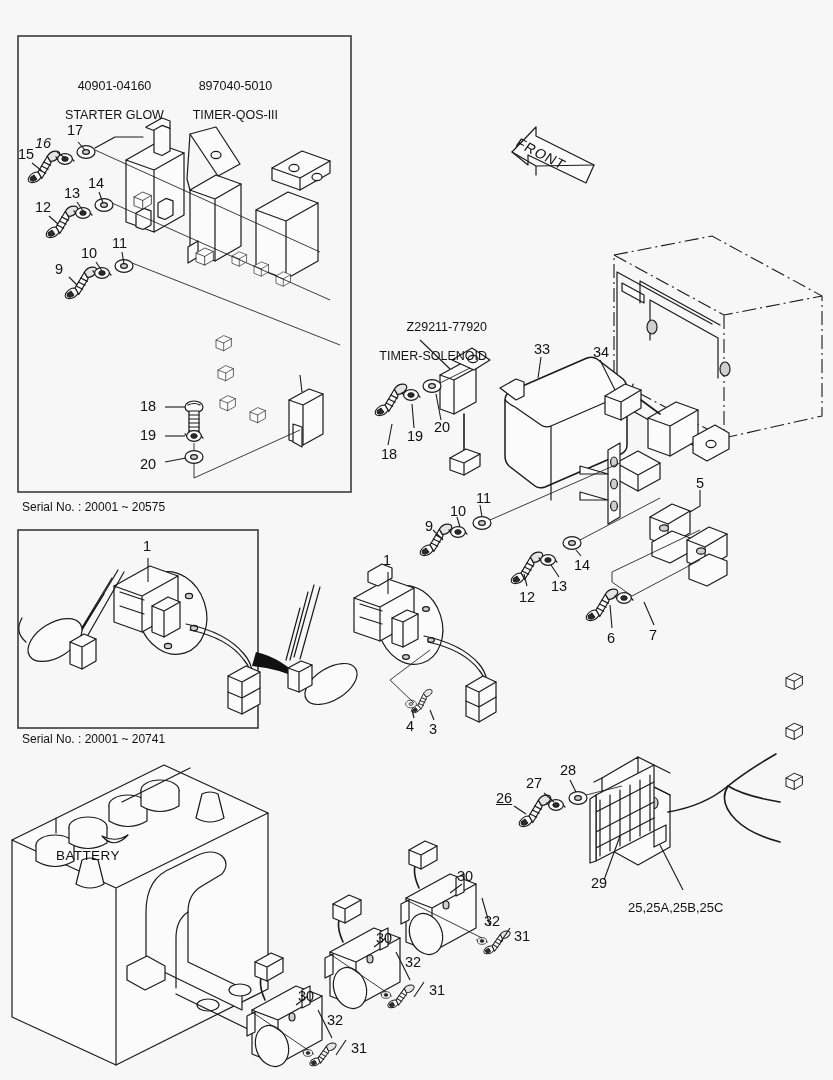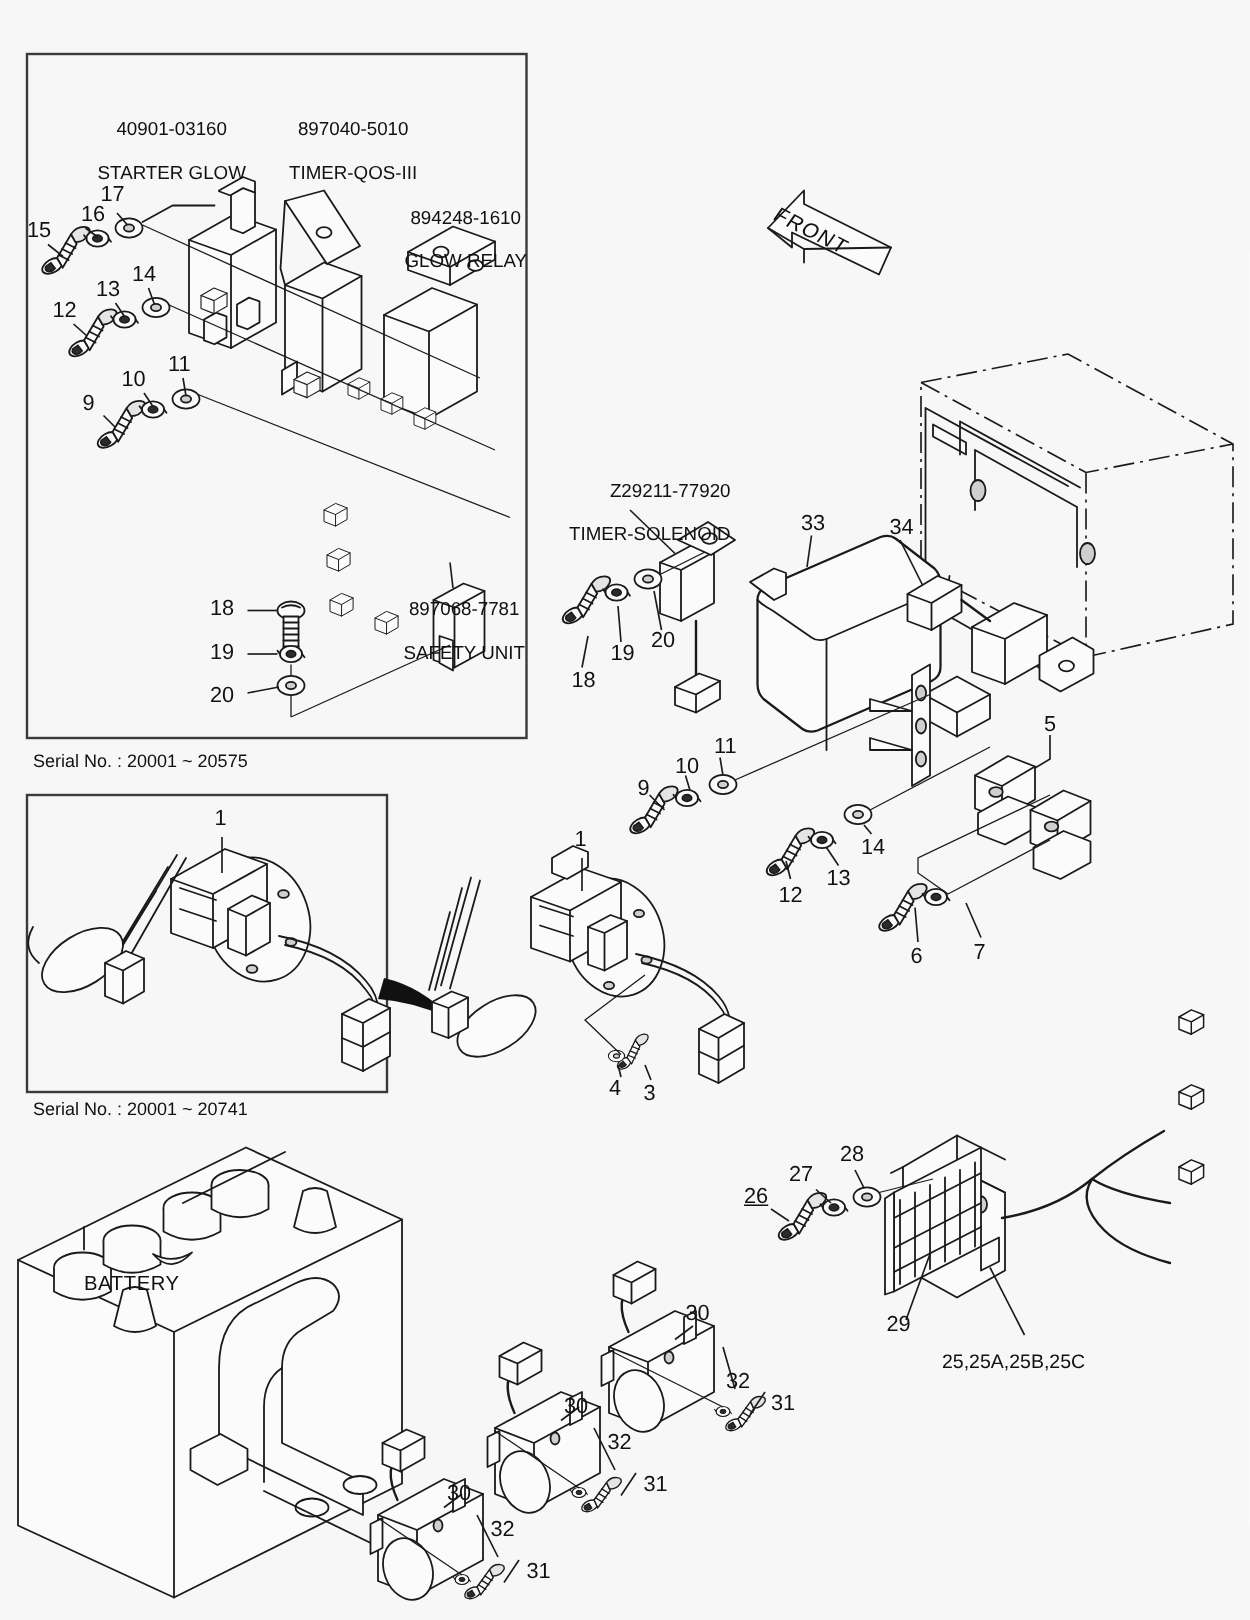"40901-03160" span { text: 40901-03160 -> 40901-04160 }
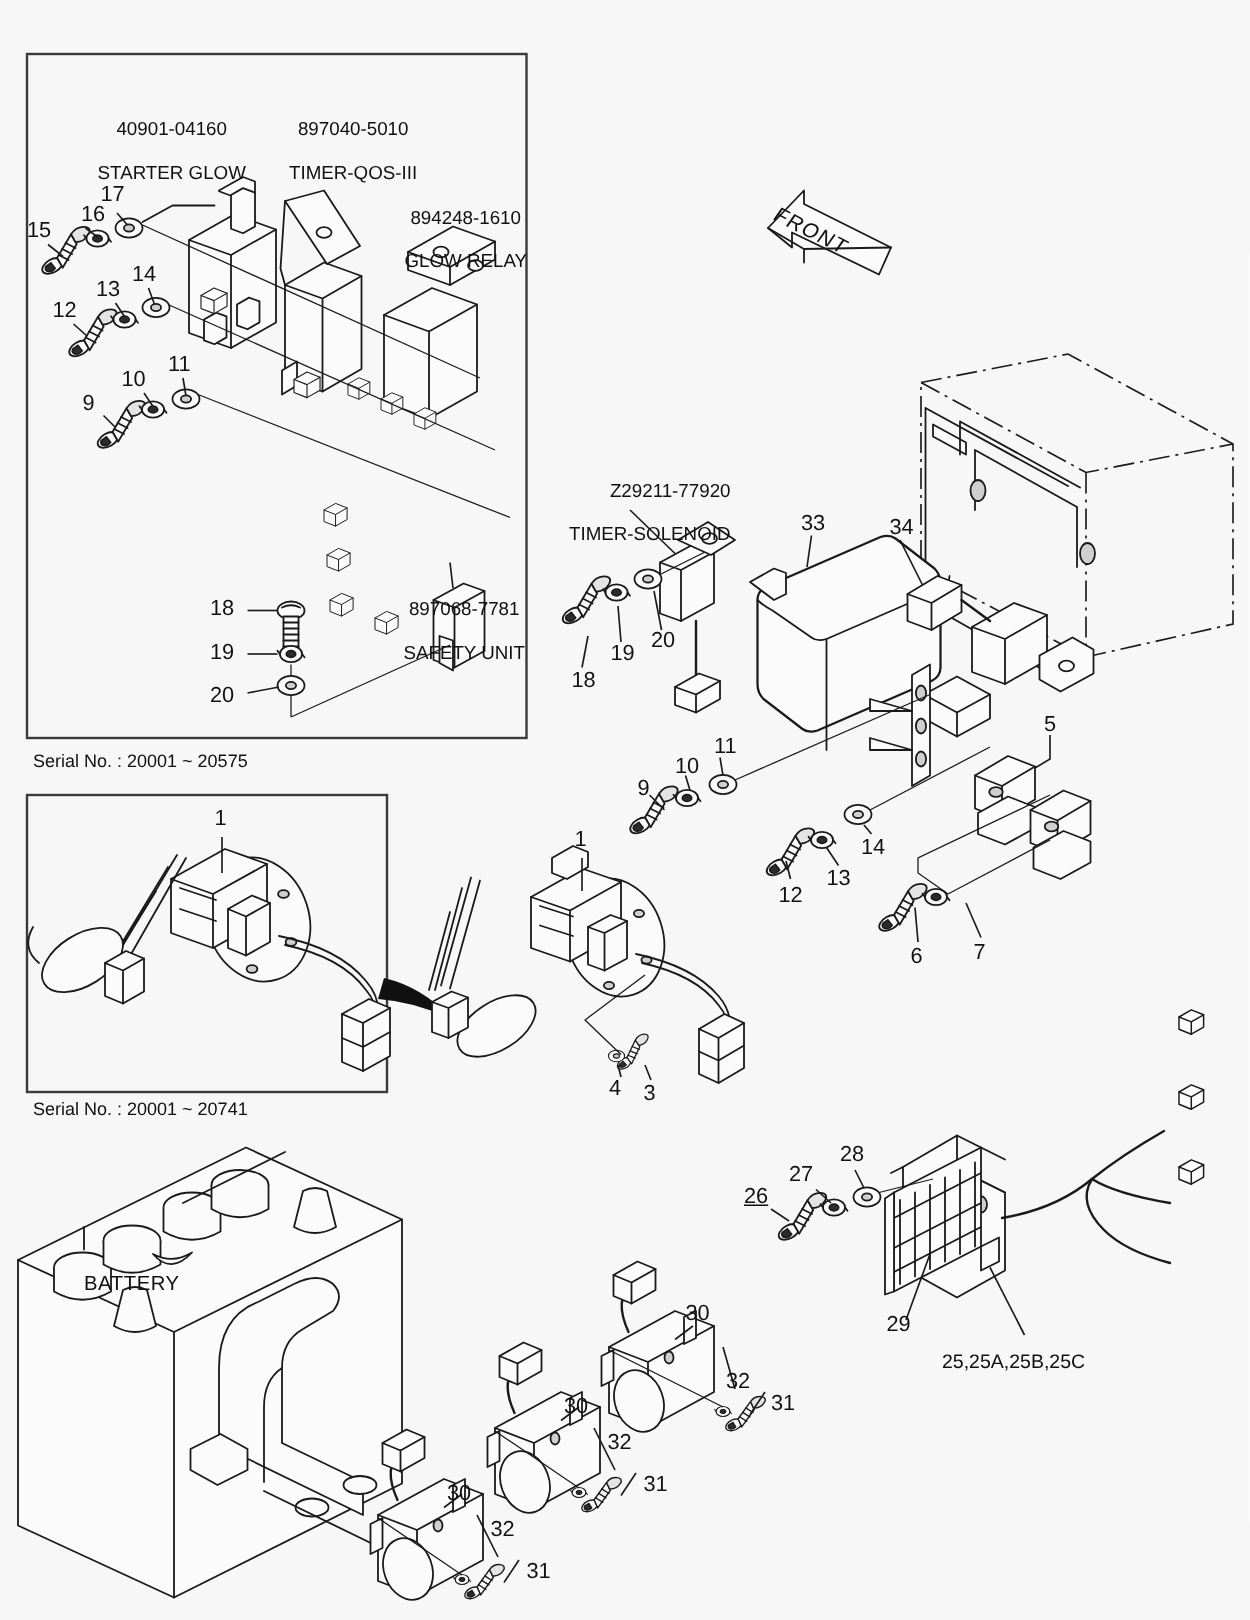"16" div.lbl { font-style: none -> italic; left: 54px -> 35px }
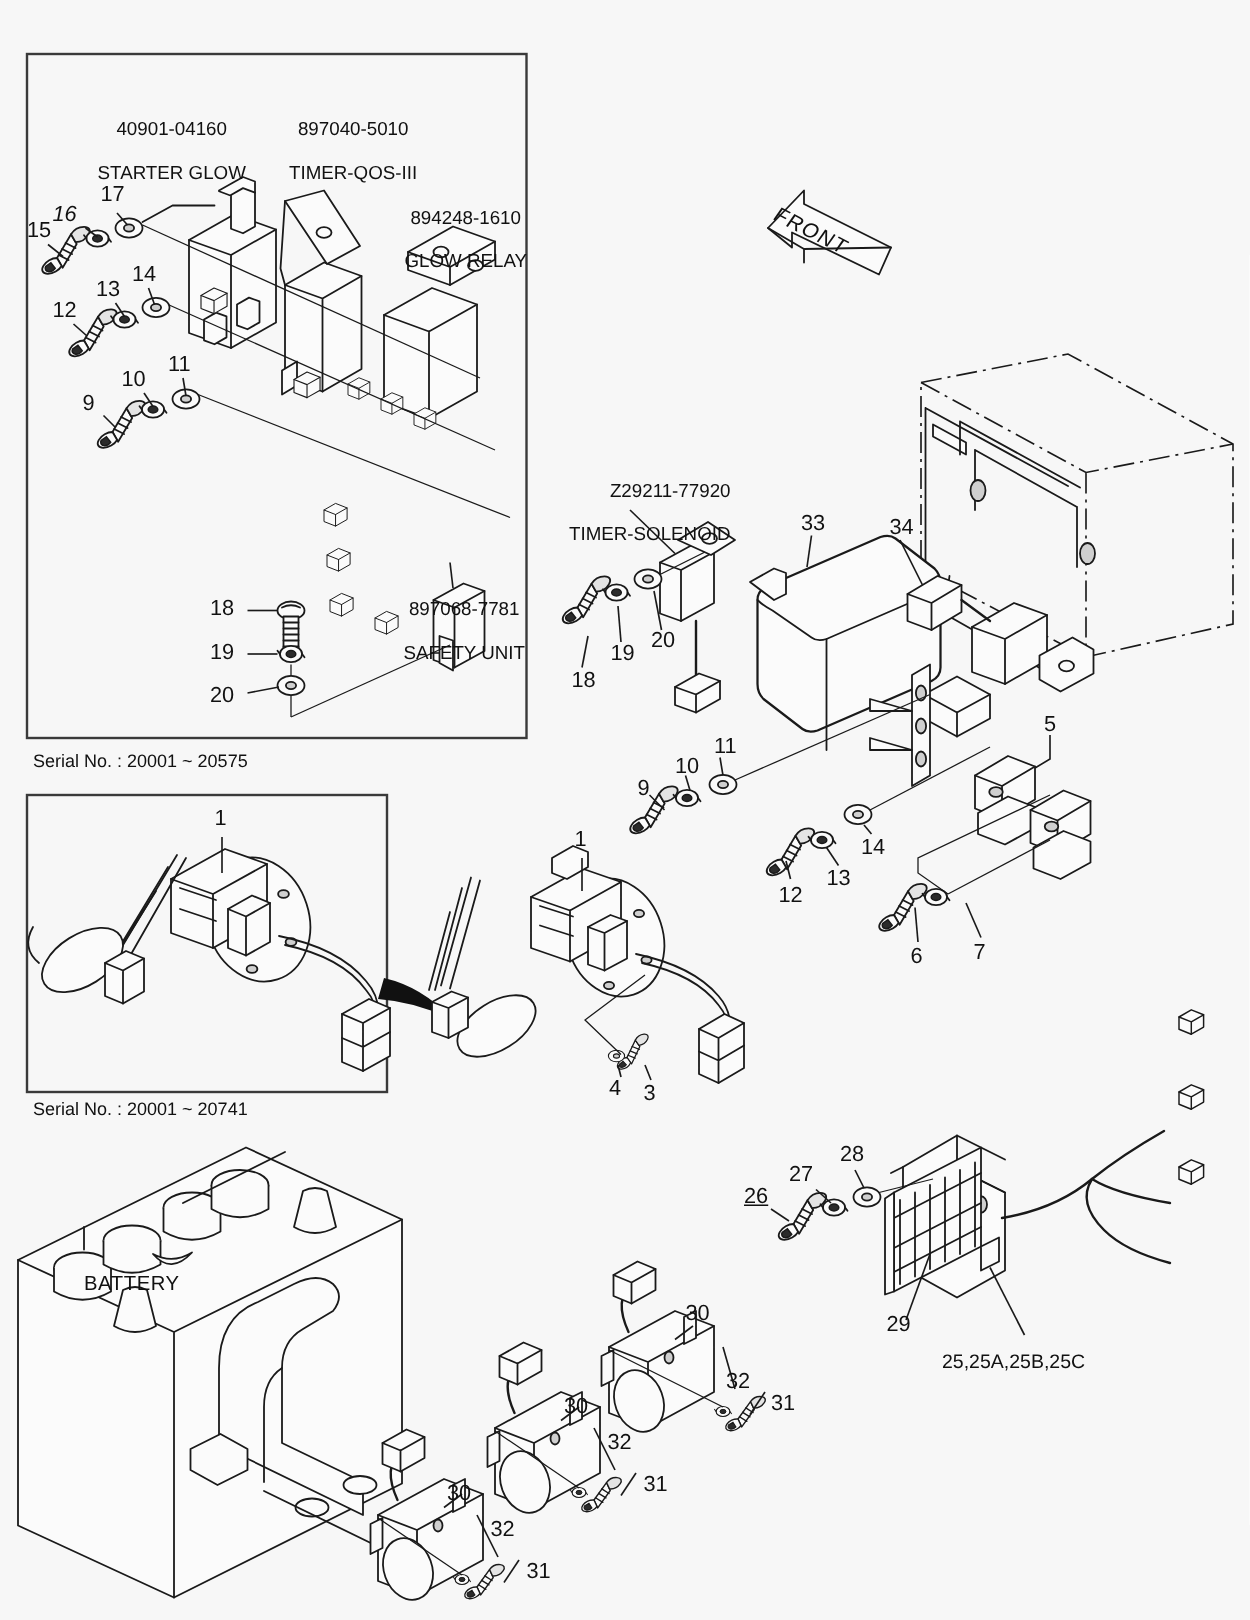"894248-1610" div.lbl { html: <div> <span>894248-1610</span><br> <span>GLOW RELAY</span> </div> -> none }
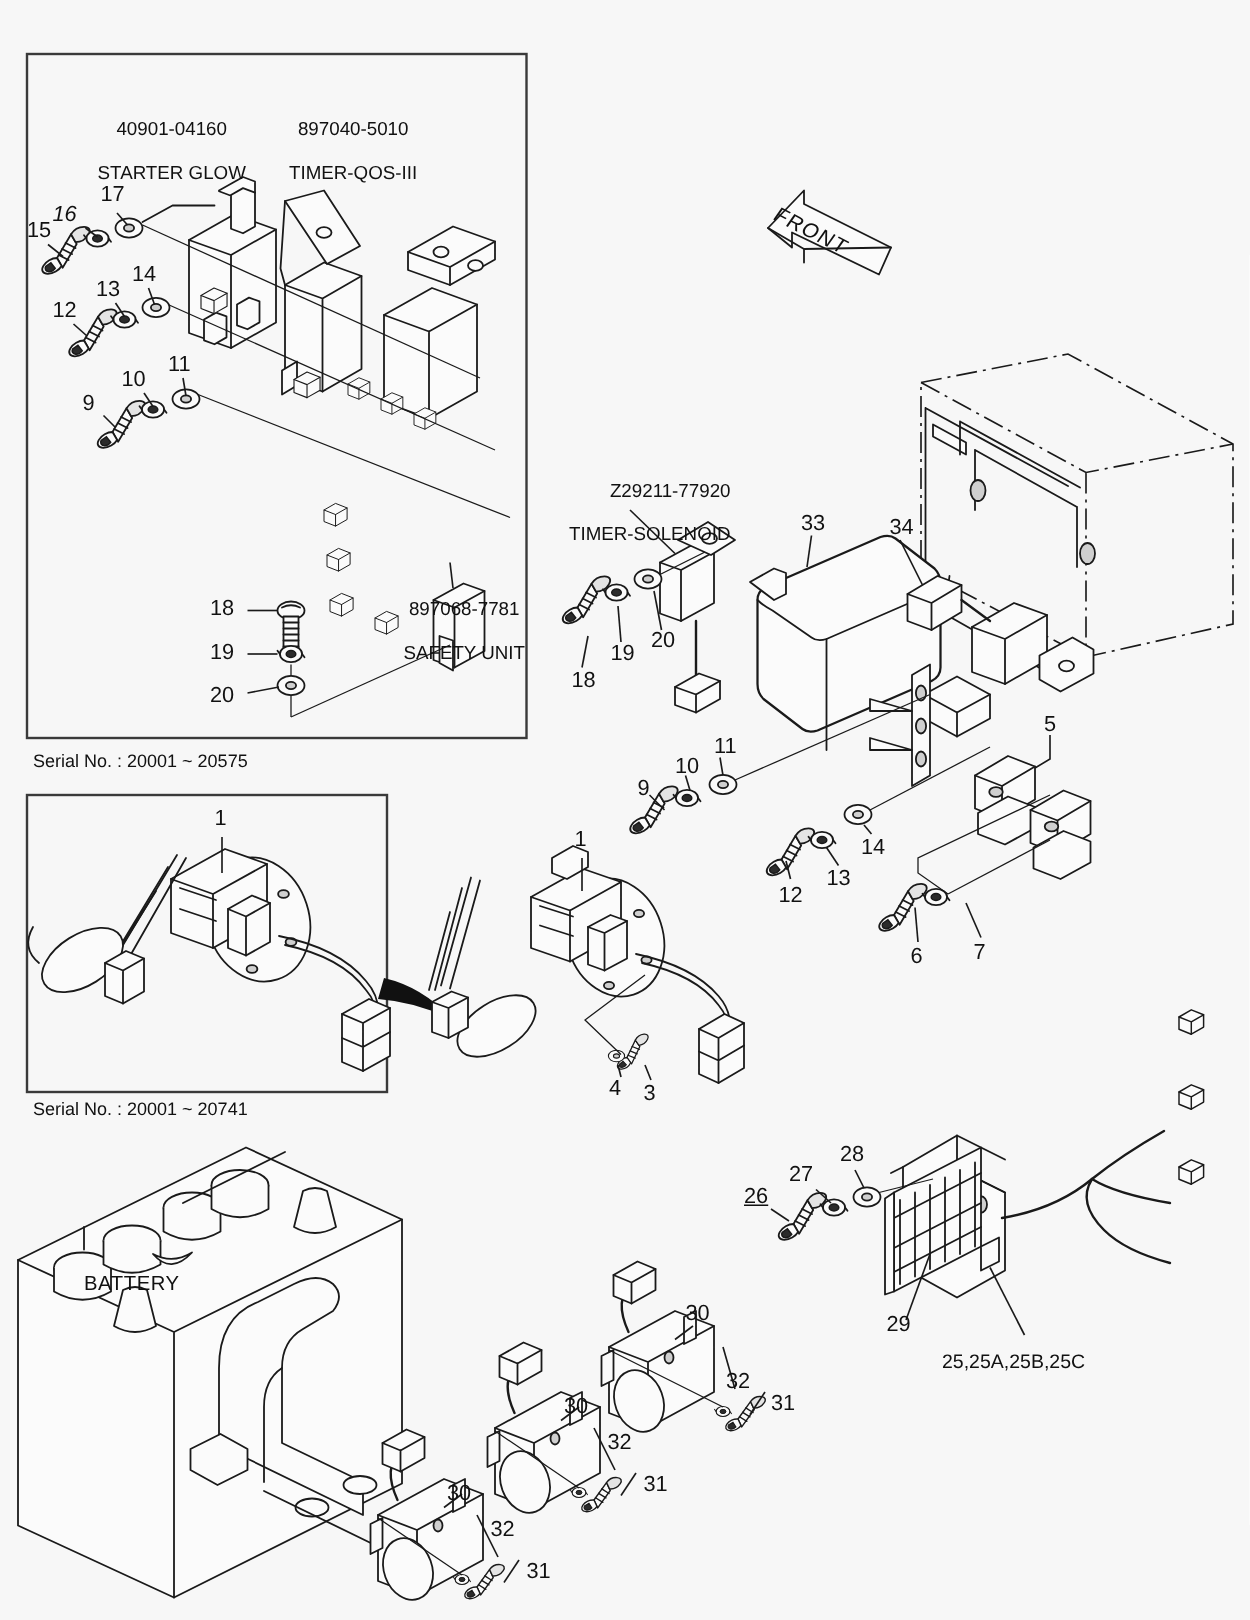"897068-7781" div.lbl { html: <div> <span>897068-7781</span><br> <span>SAFETY UNIT</span> </div> -> none }
